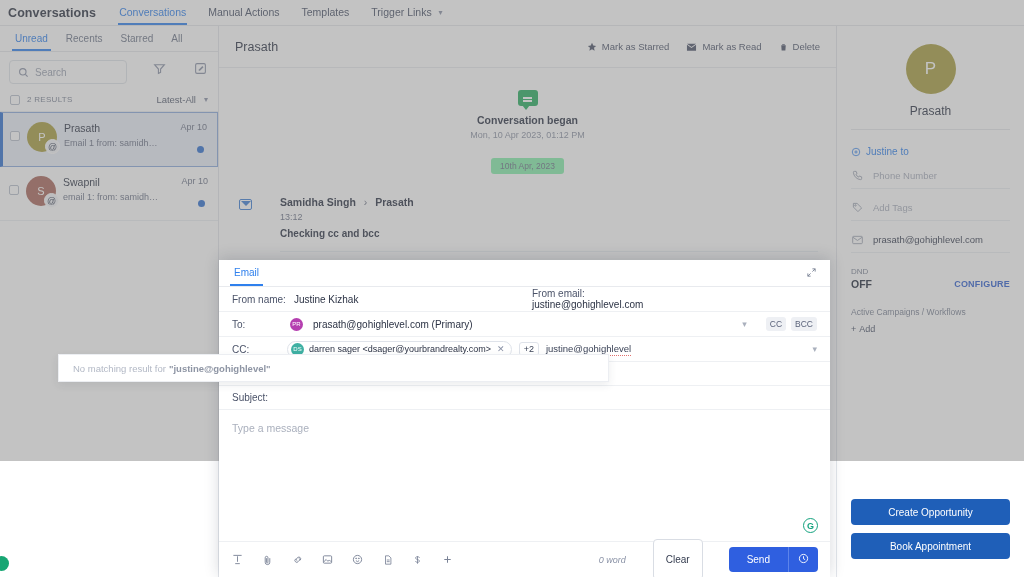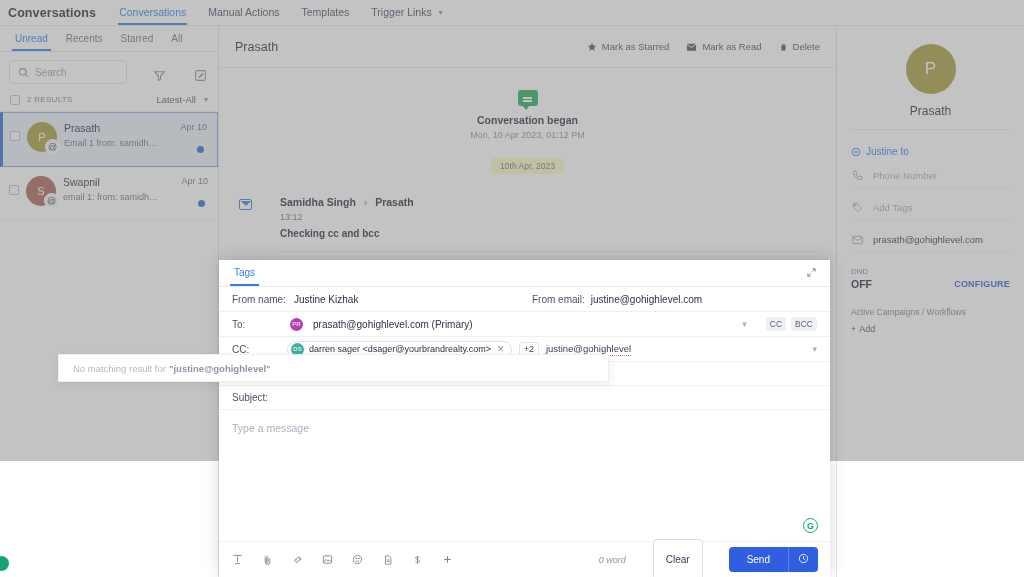"Search" .searchrow { align-items: flex-end -> flex-start }
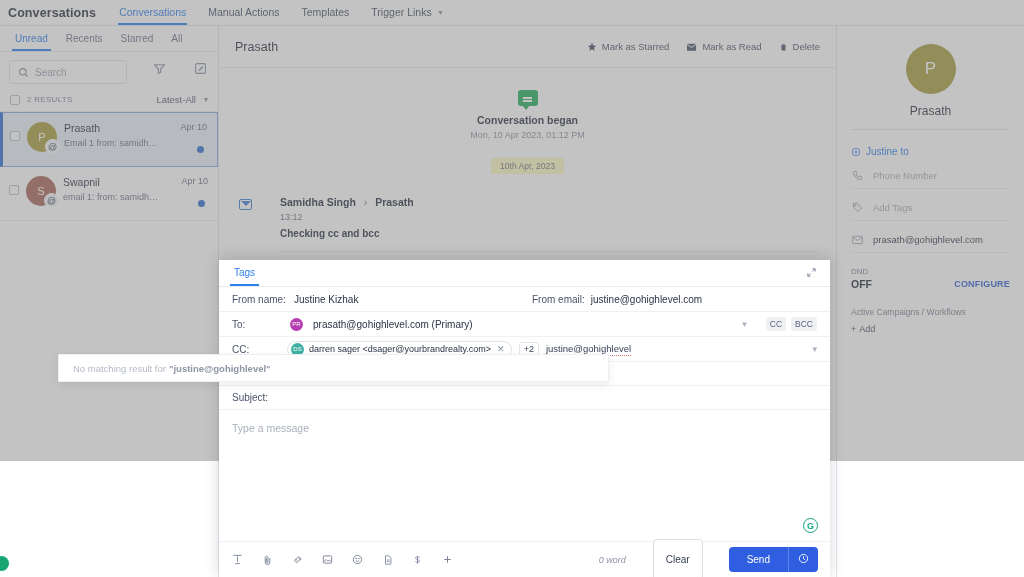"10th Apr, 2023" .datechip { background: #fef9c3 -> #86efac }
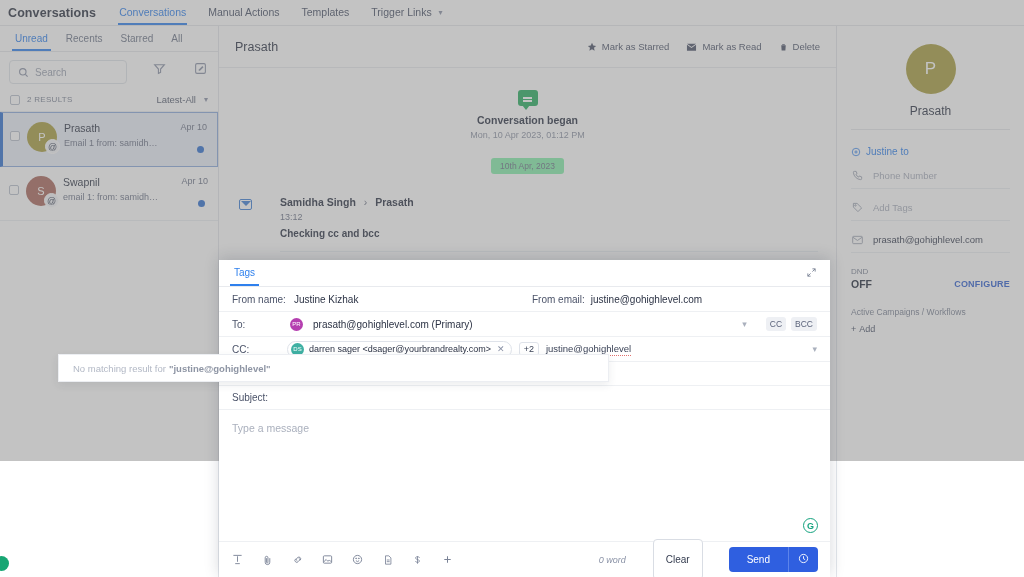"Tags" div.composer-tab { text: Tags -> Email }
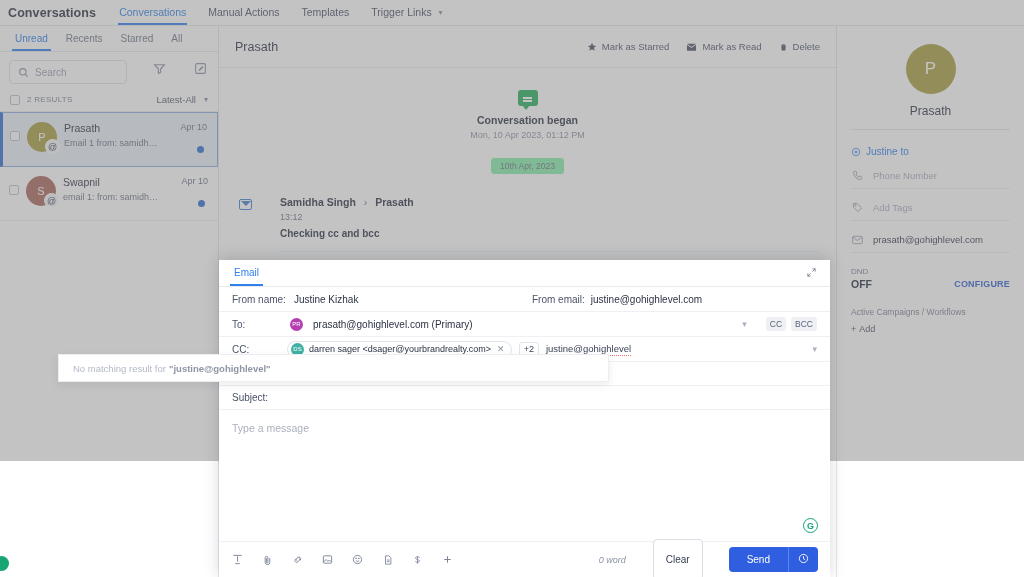"From email:" .from-row .seg2 { flex-direction: none -> column; gap: 6px -> 0 }
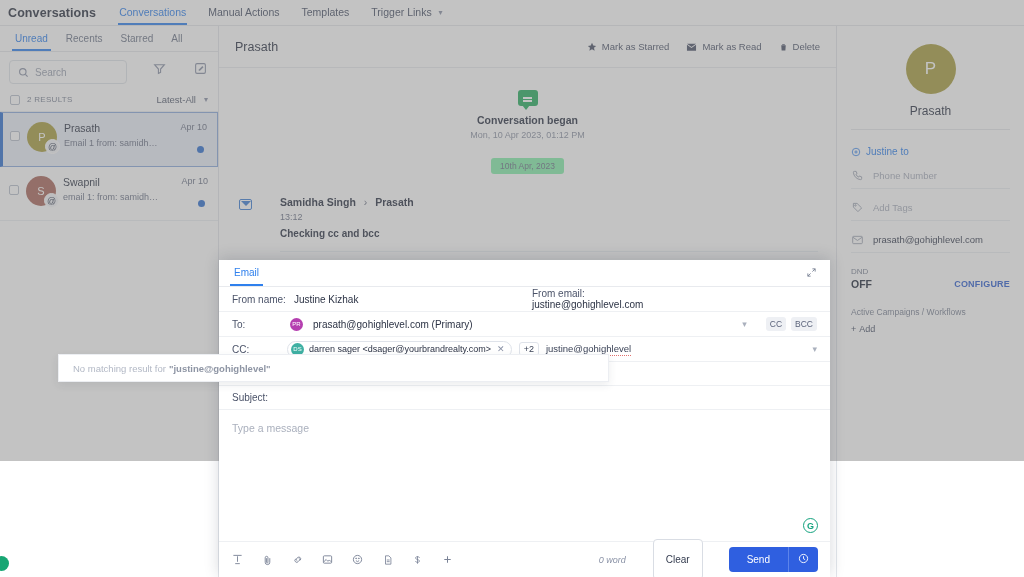"Create Opportunity" div.cta-wrap { html: none -> <div> <button>Create Opportunity</button> <button>Book Appointment</button> </div> }
